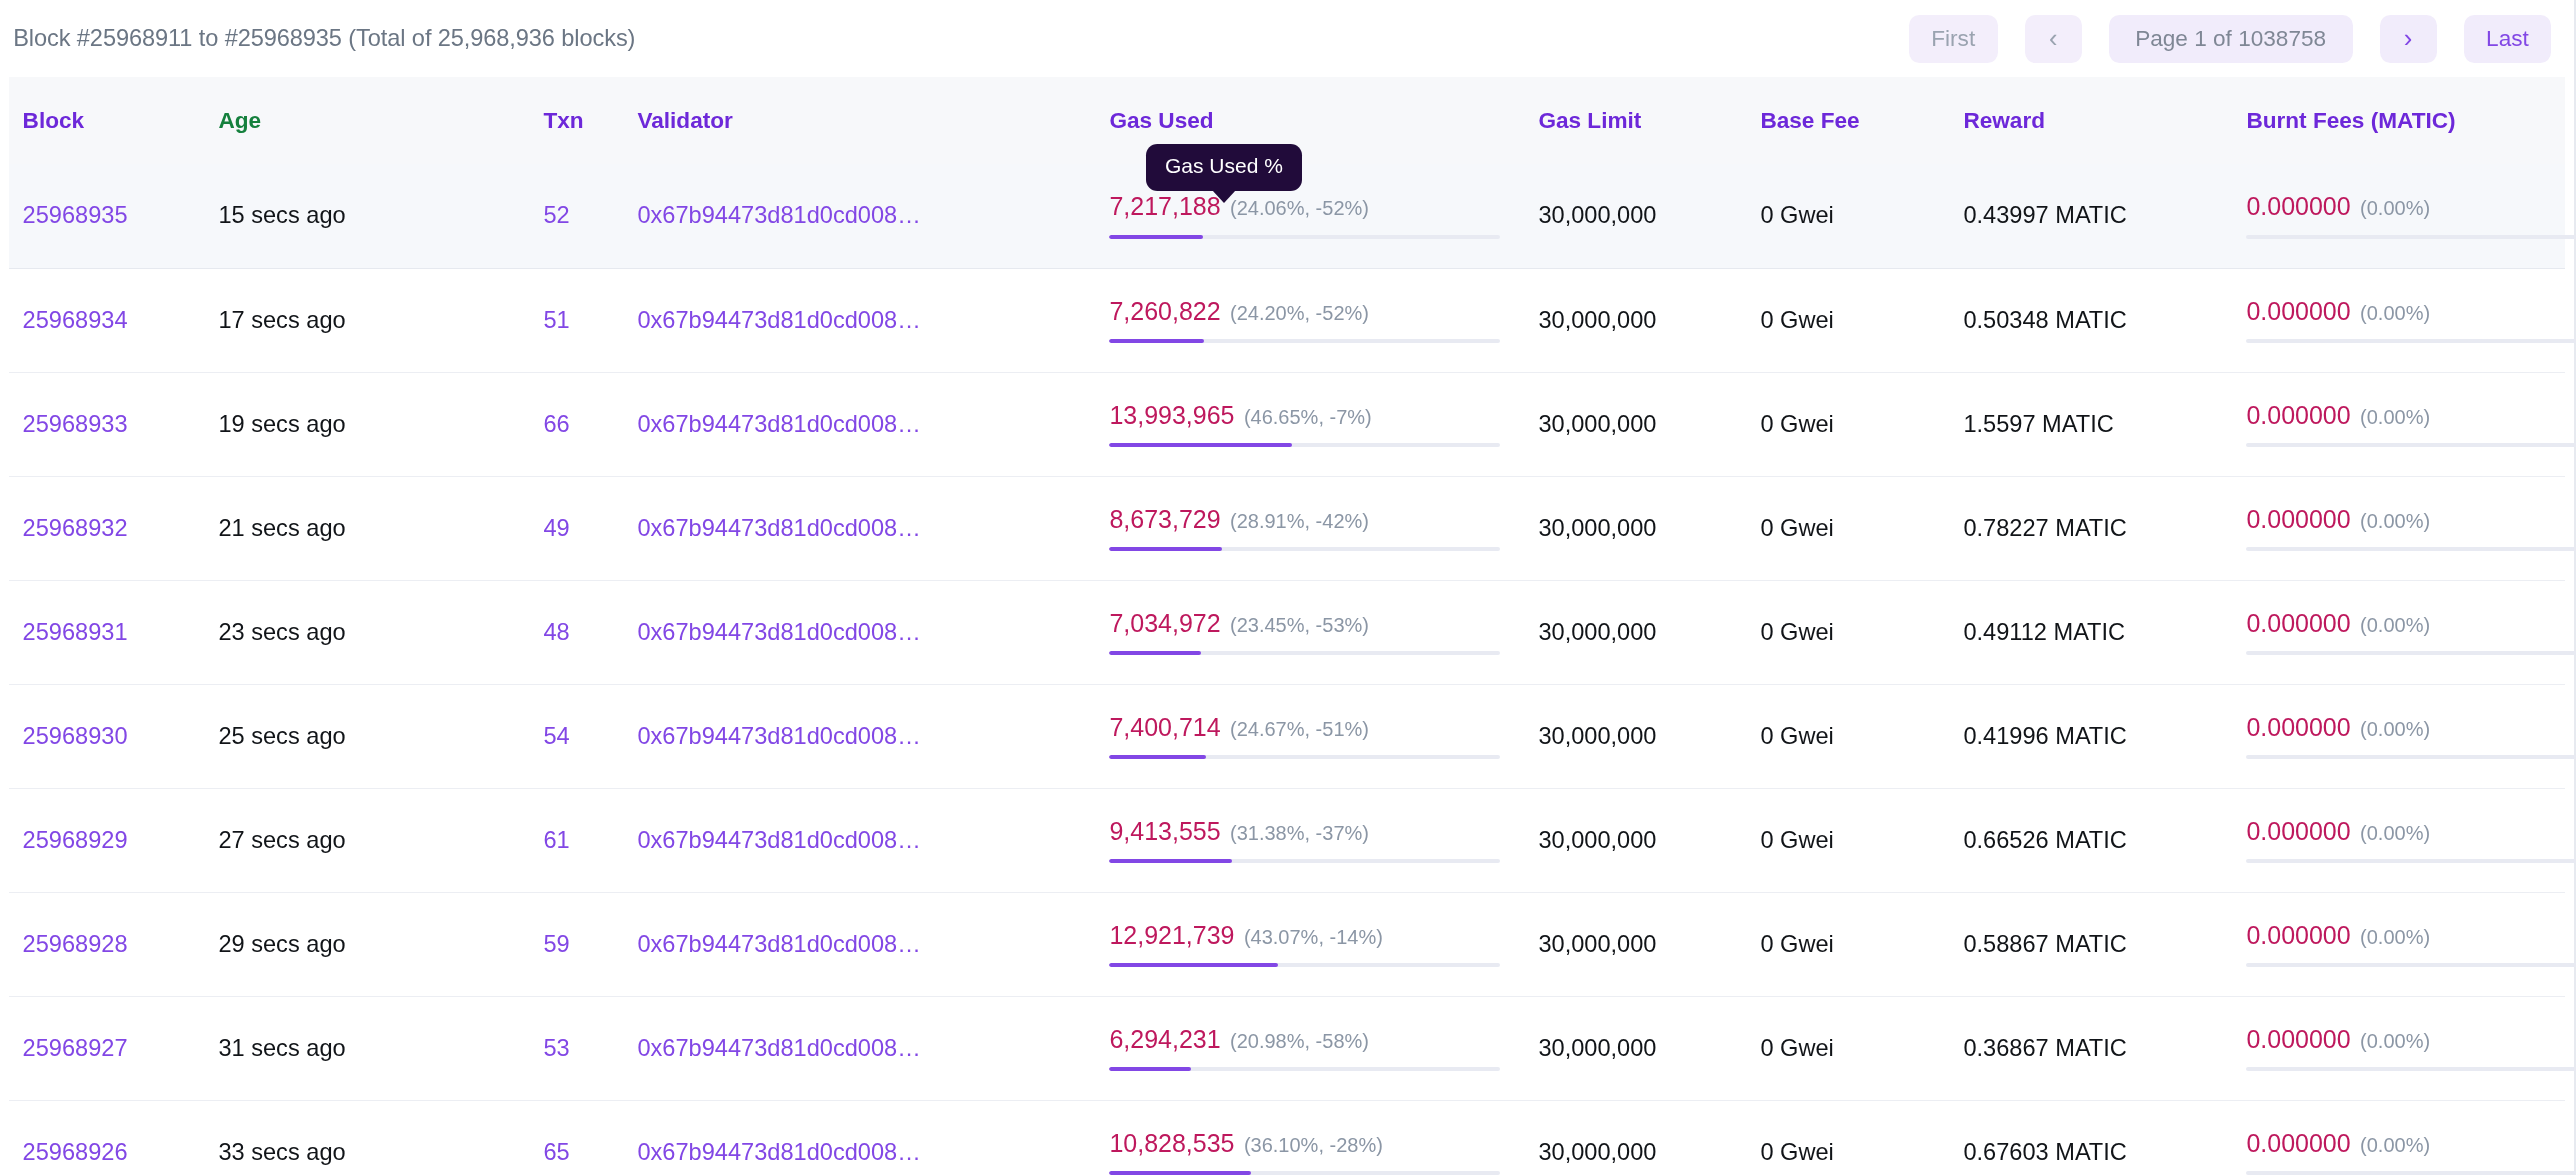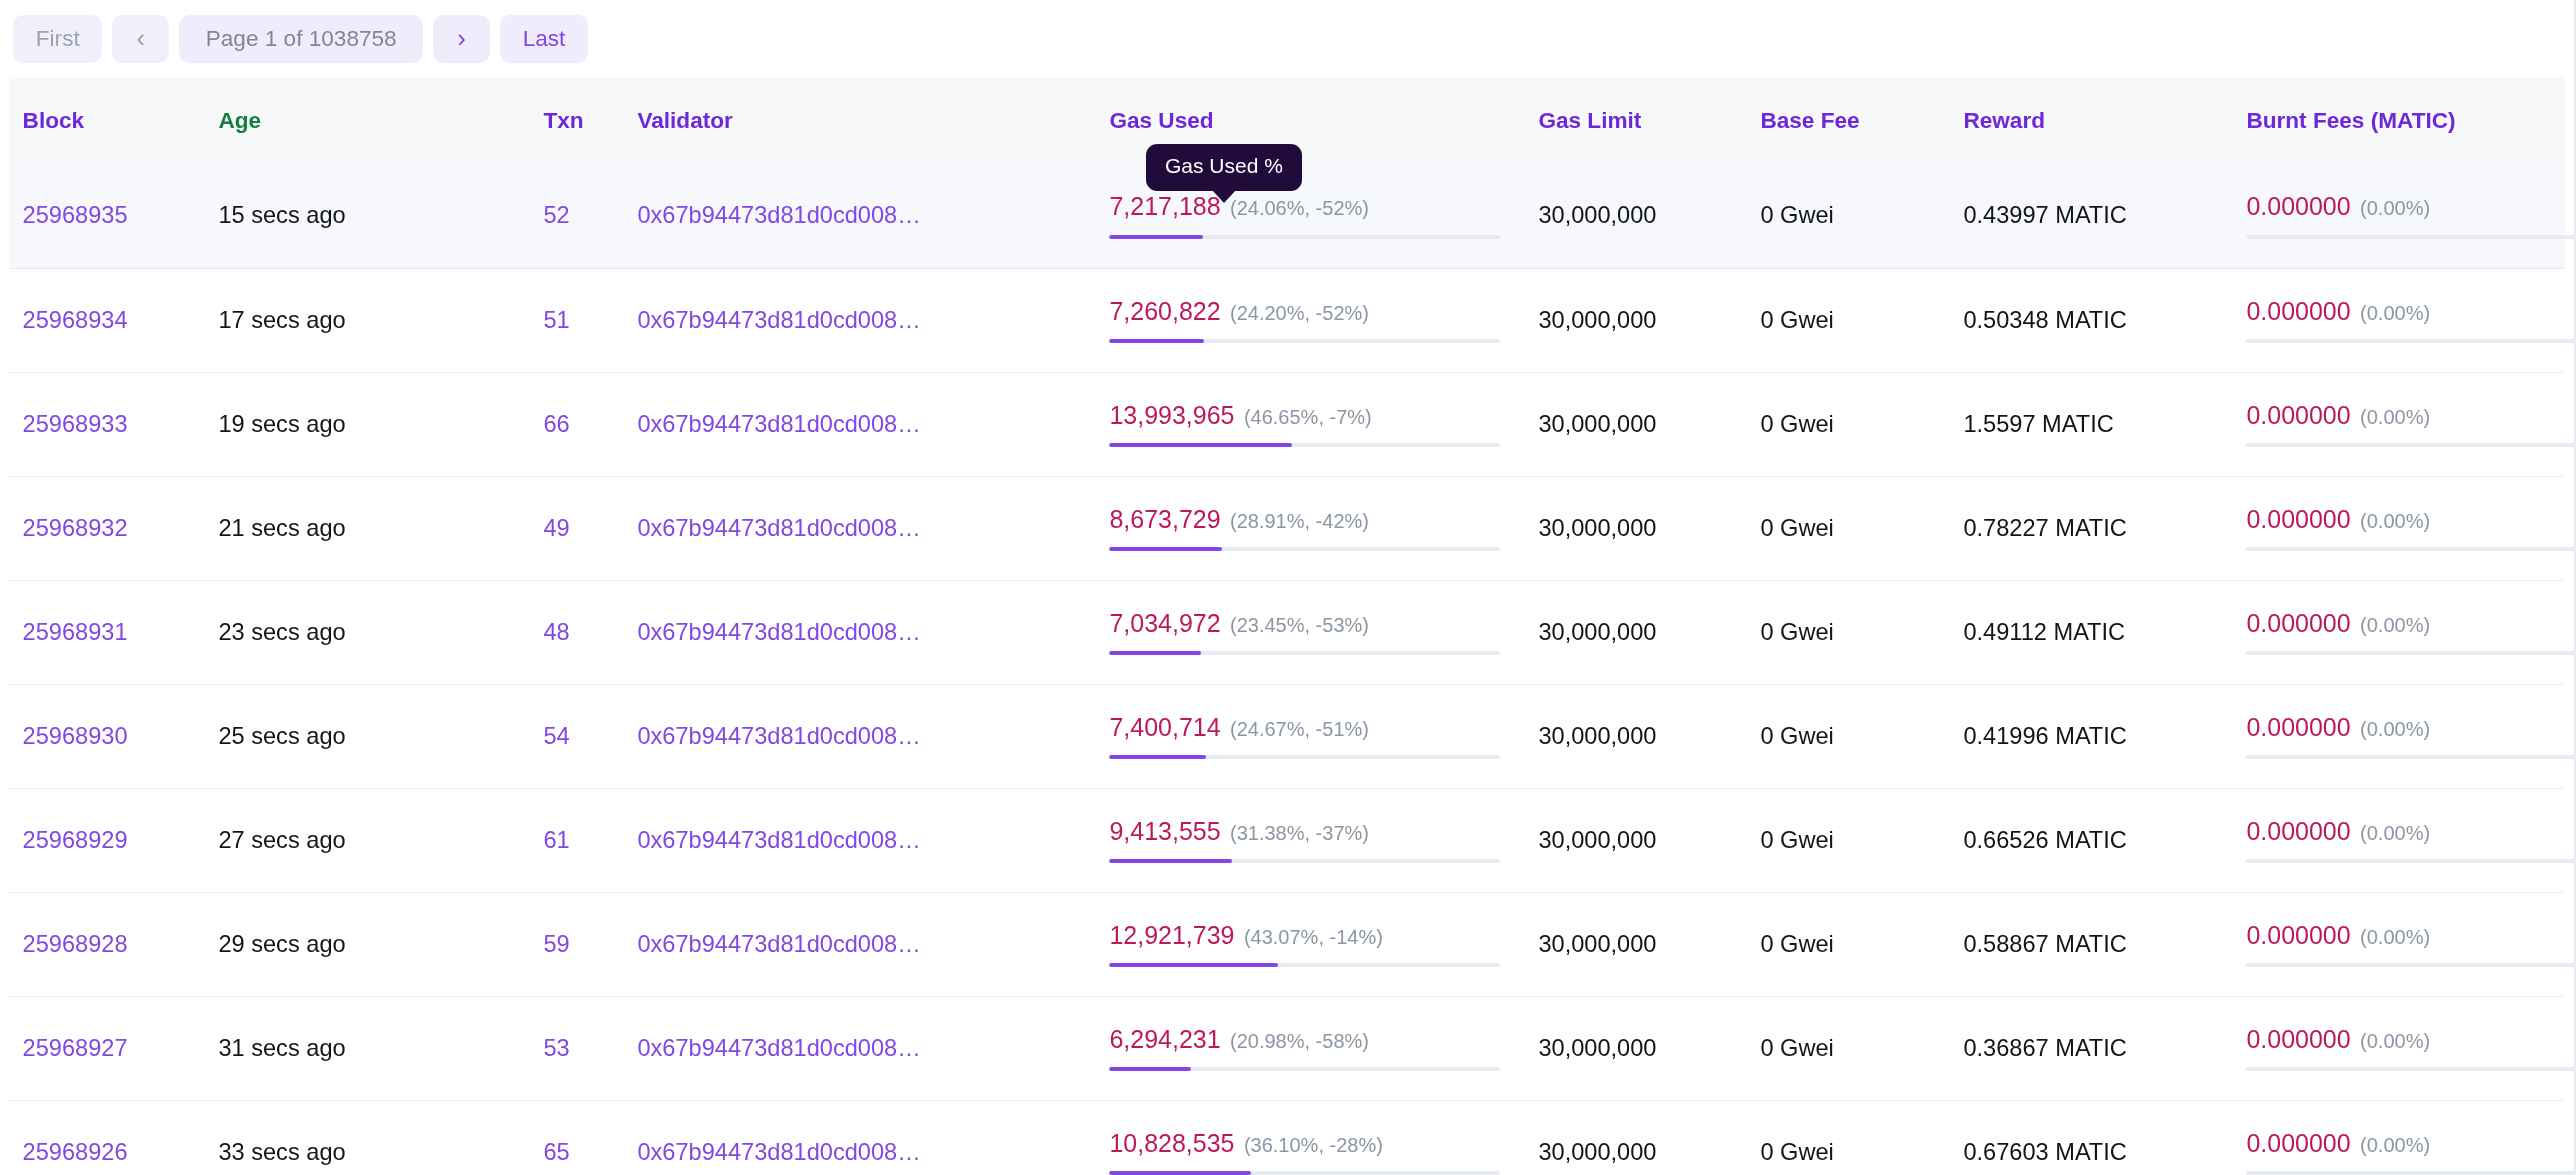"Block #25968911 to #25968935 (Total" div.summary { html: none -> <div>Block #25968911 to #25968935 (Total of 25,968,936 blocks)</div> }
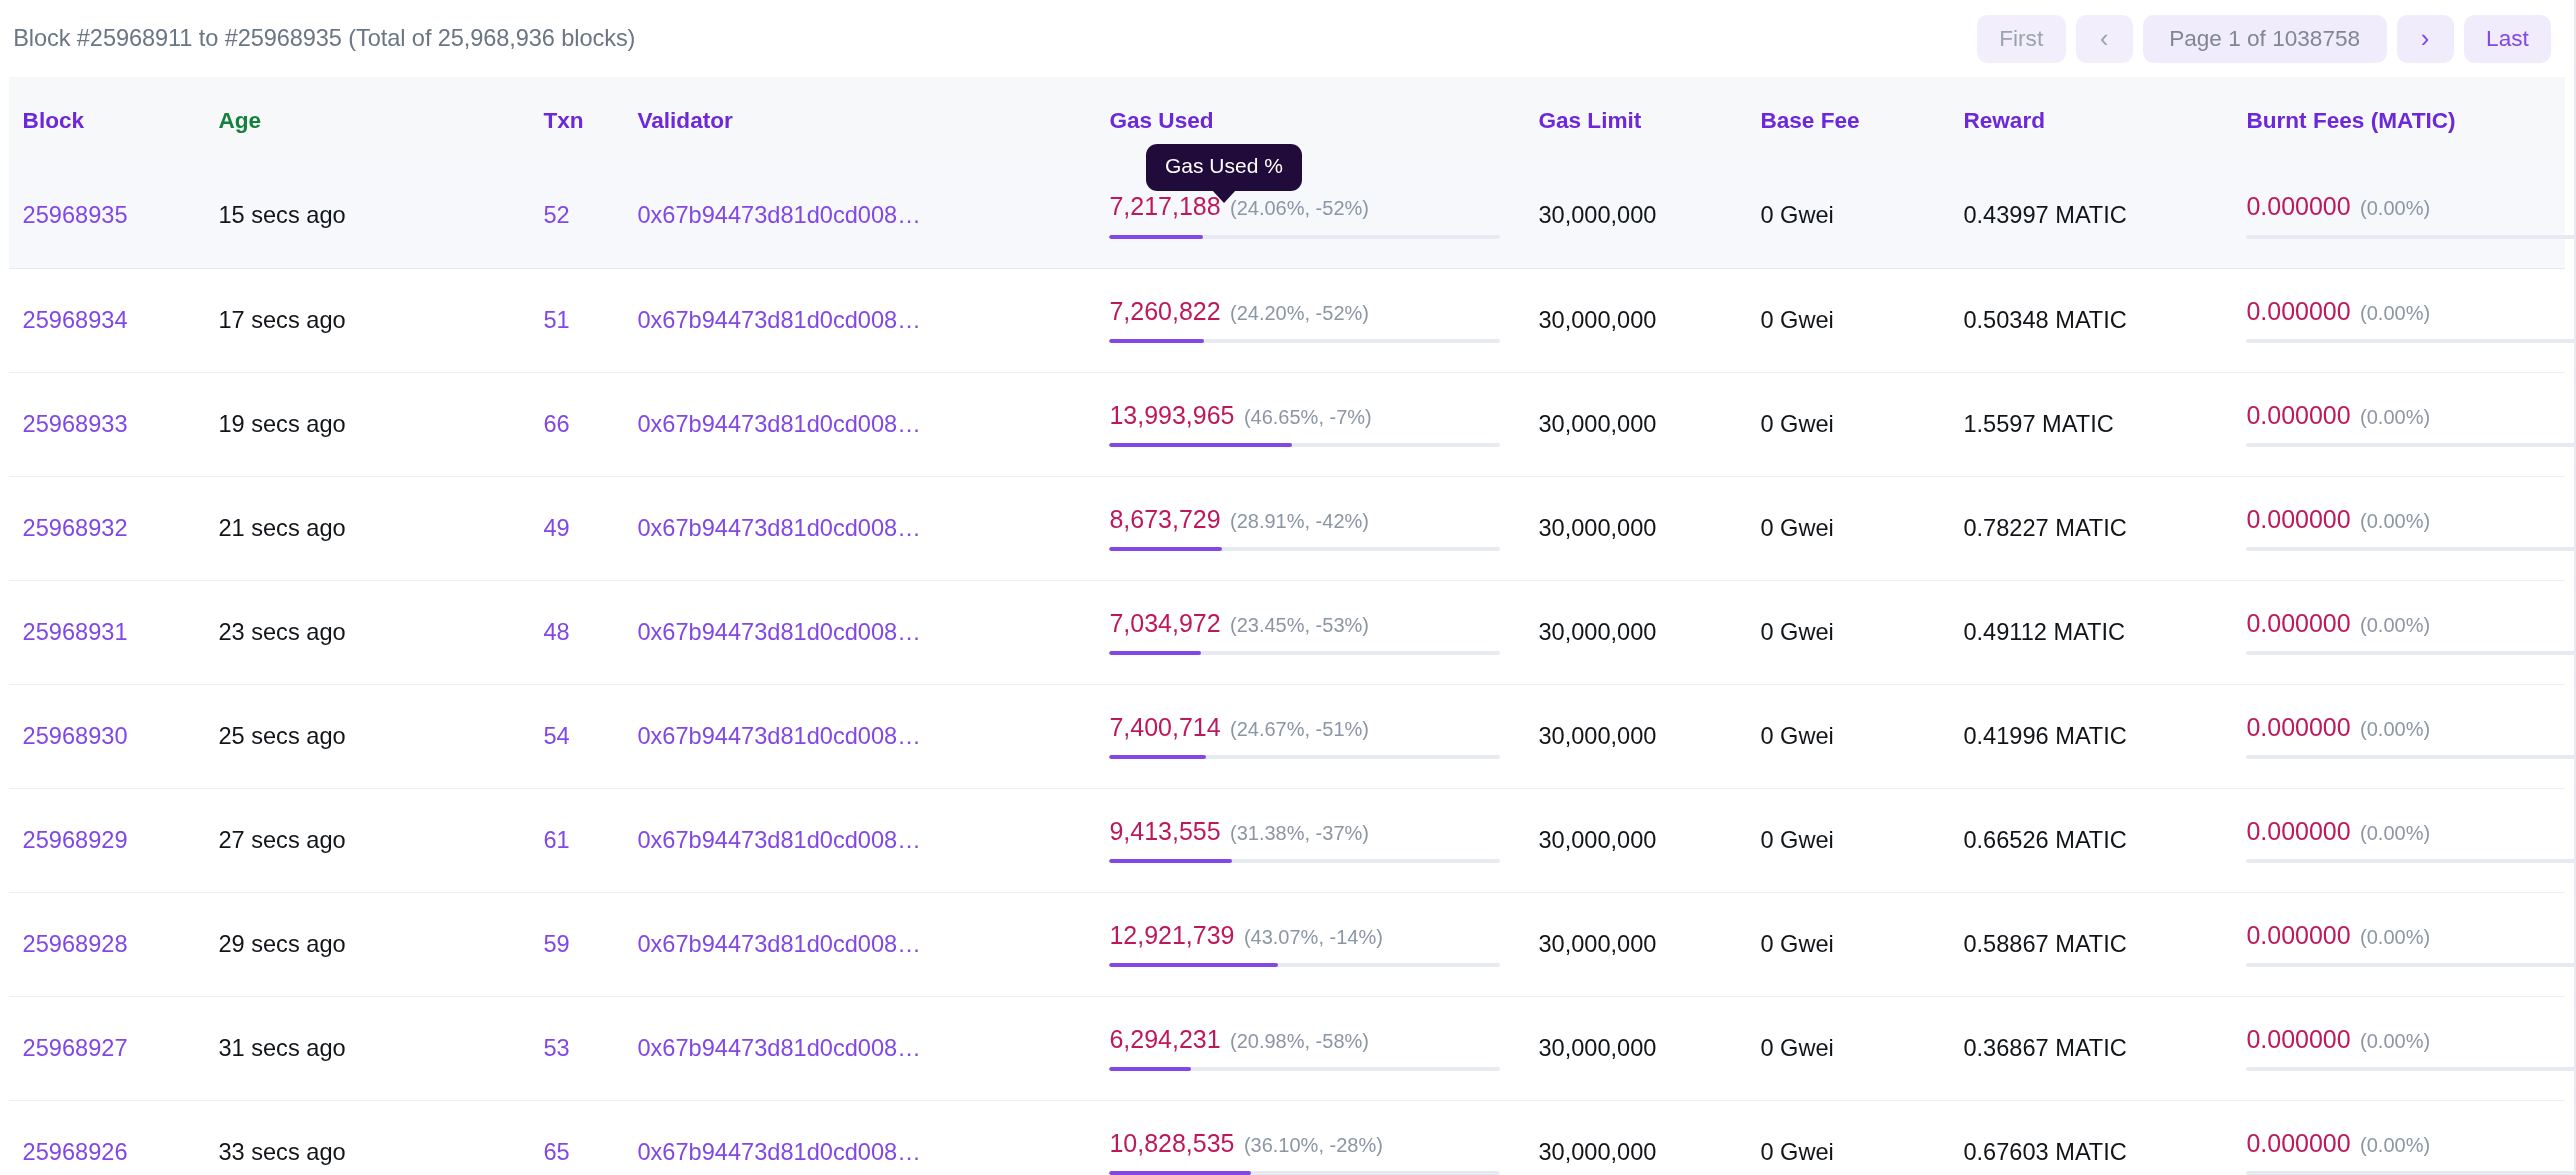"First" .pager { gap: 10px -> 27px }
